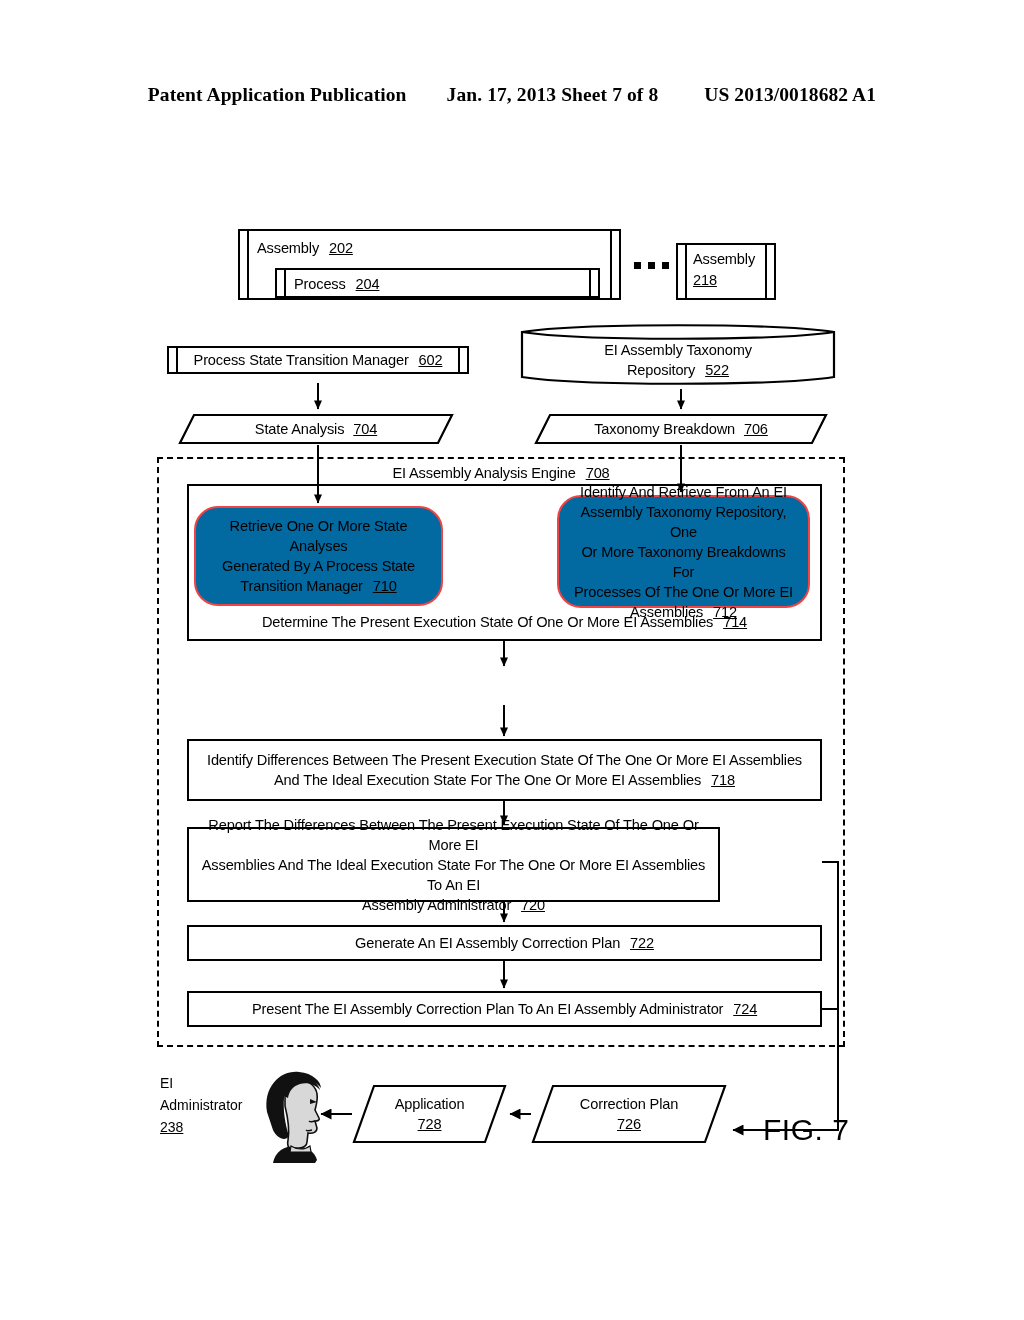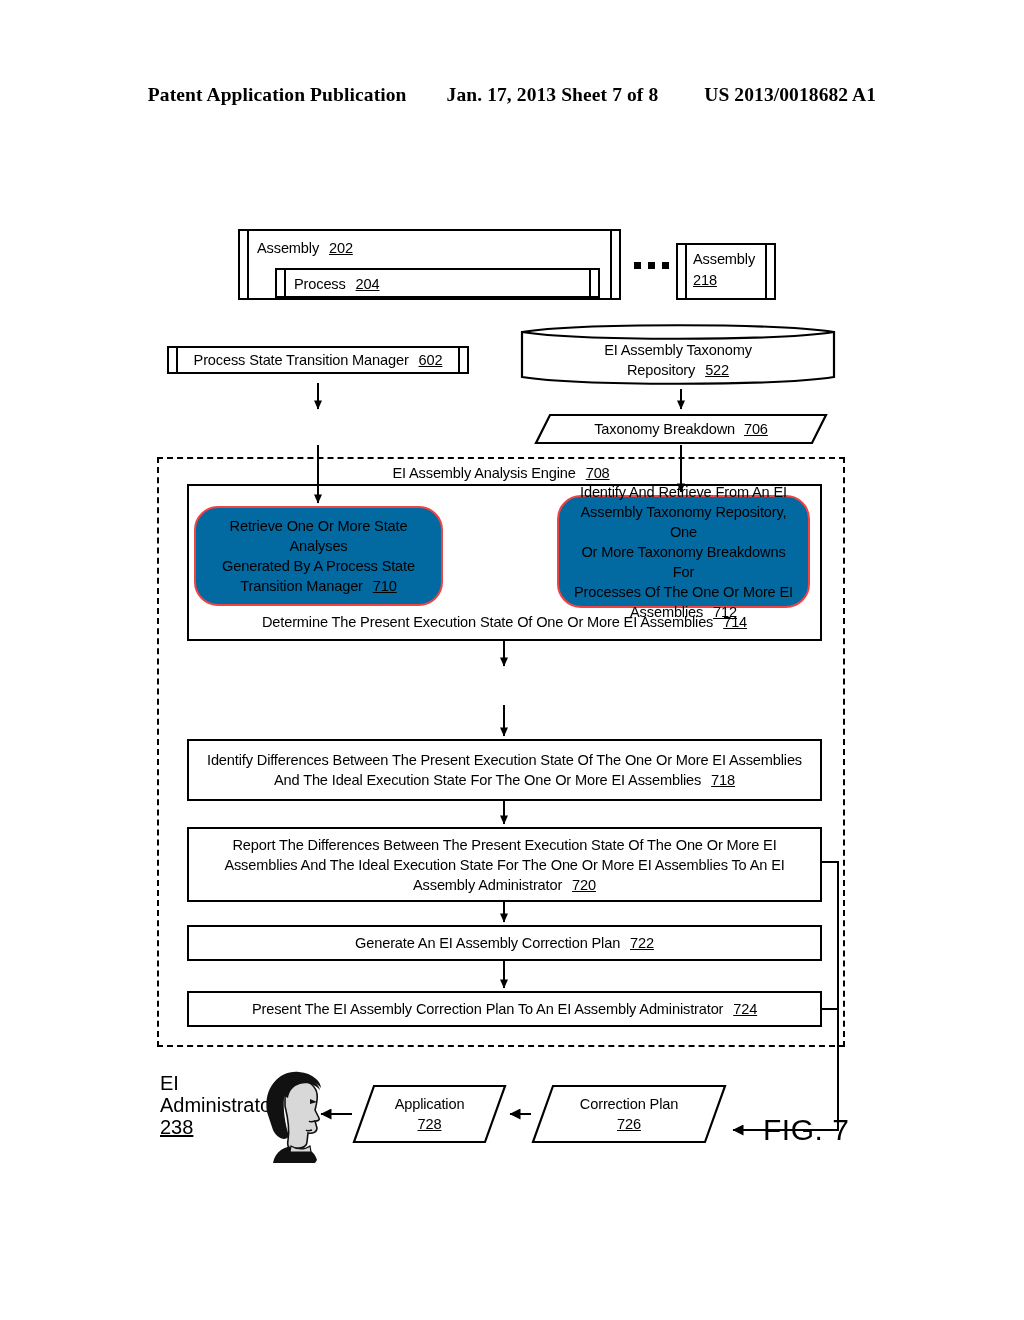"State Analysis 704" div.para { html: none -> <div> <svg> <polygon></polygon> </svg> <div> <div> <span>State Analysis</span> <span>704</span> </div> </div> </div> }
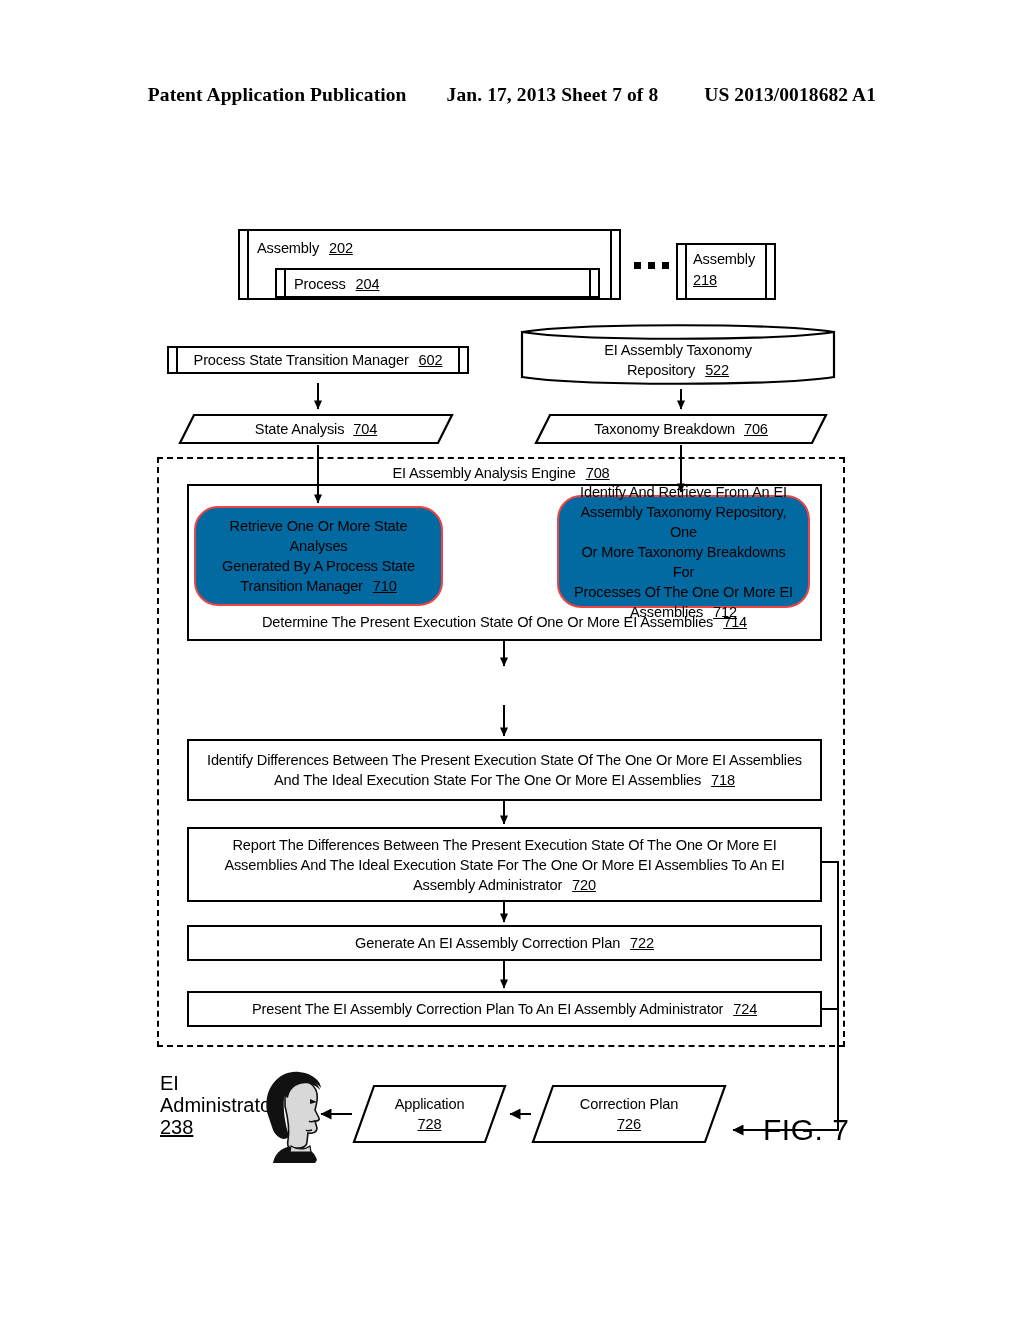"Report The Differences Between The" div.rect { width: 635px -> 533px }
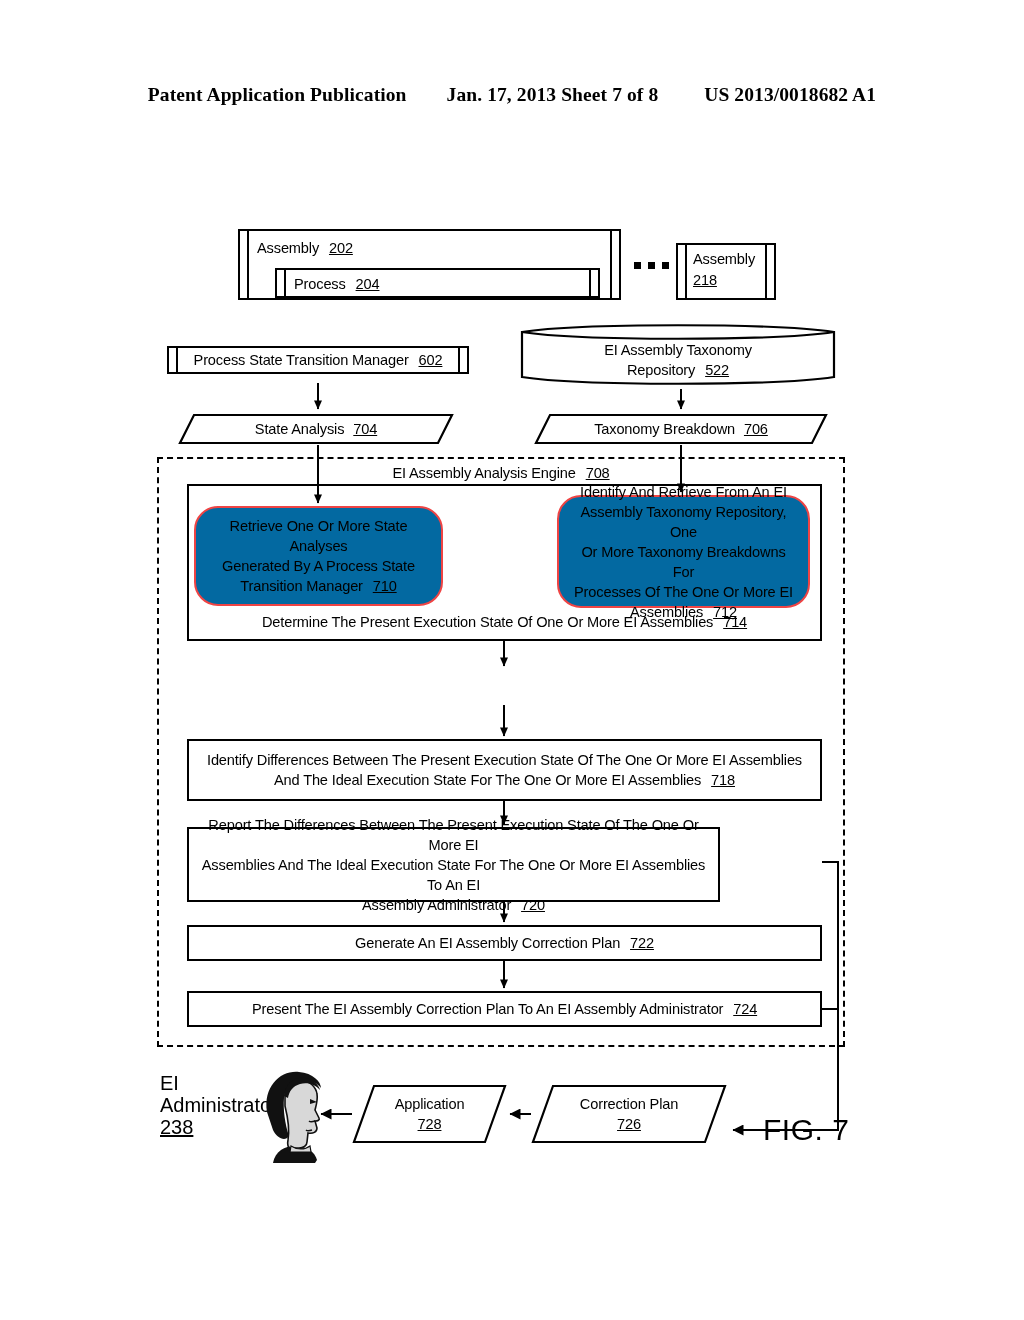"EI" .adminlbl { font-size: 20px -> 14px }
